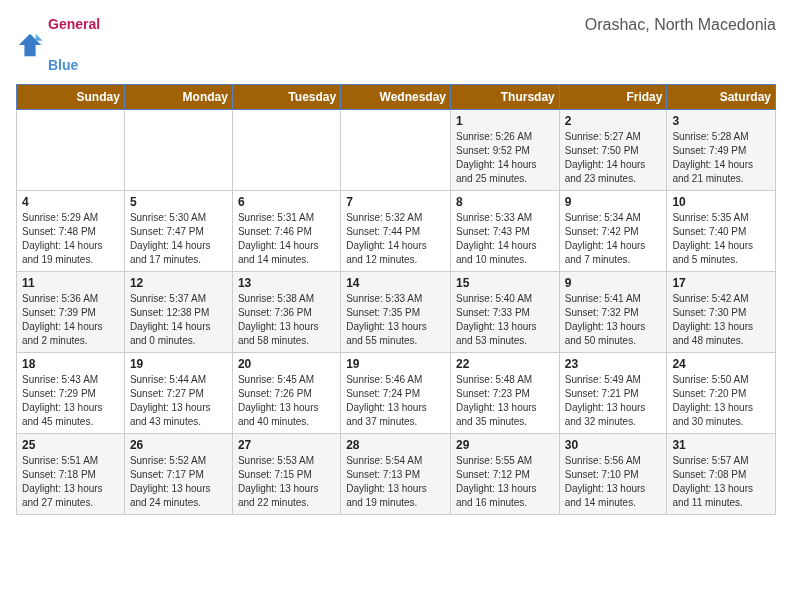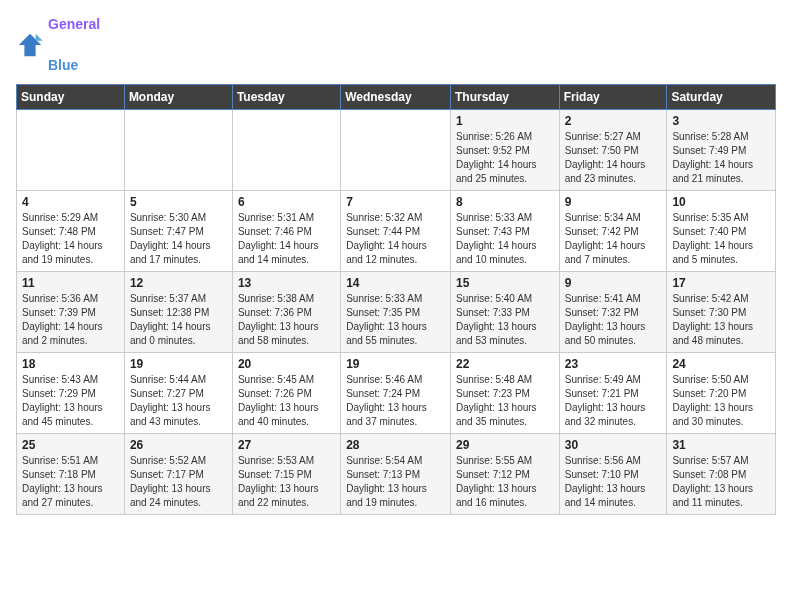"General" .logo-text .general { color: #8b5cf6 -> #be185d }
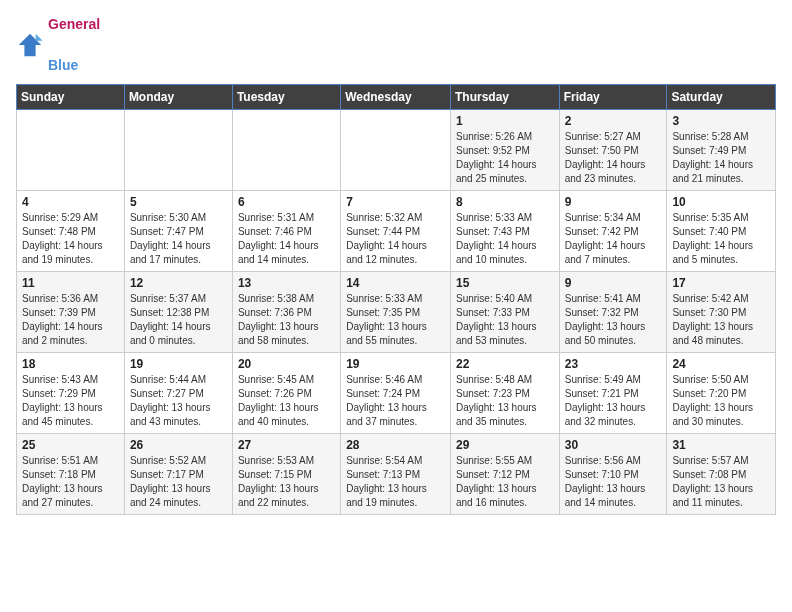"Orashac, North Macedonia" div.location { html: none -> <div>Orashac, North Macedonia</div> }
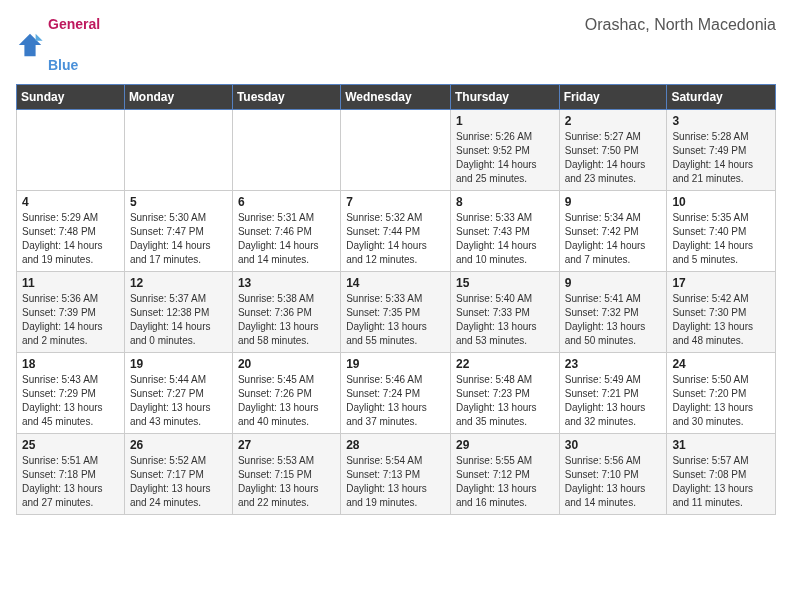"Sunday" .calendar thead th { background-color: #404040 -> #a16207; text-align: left -> right }
